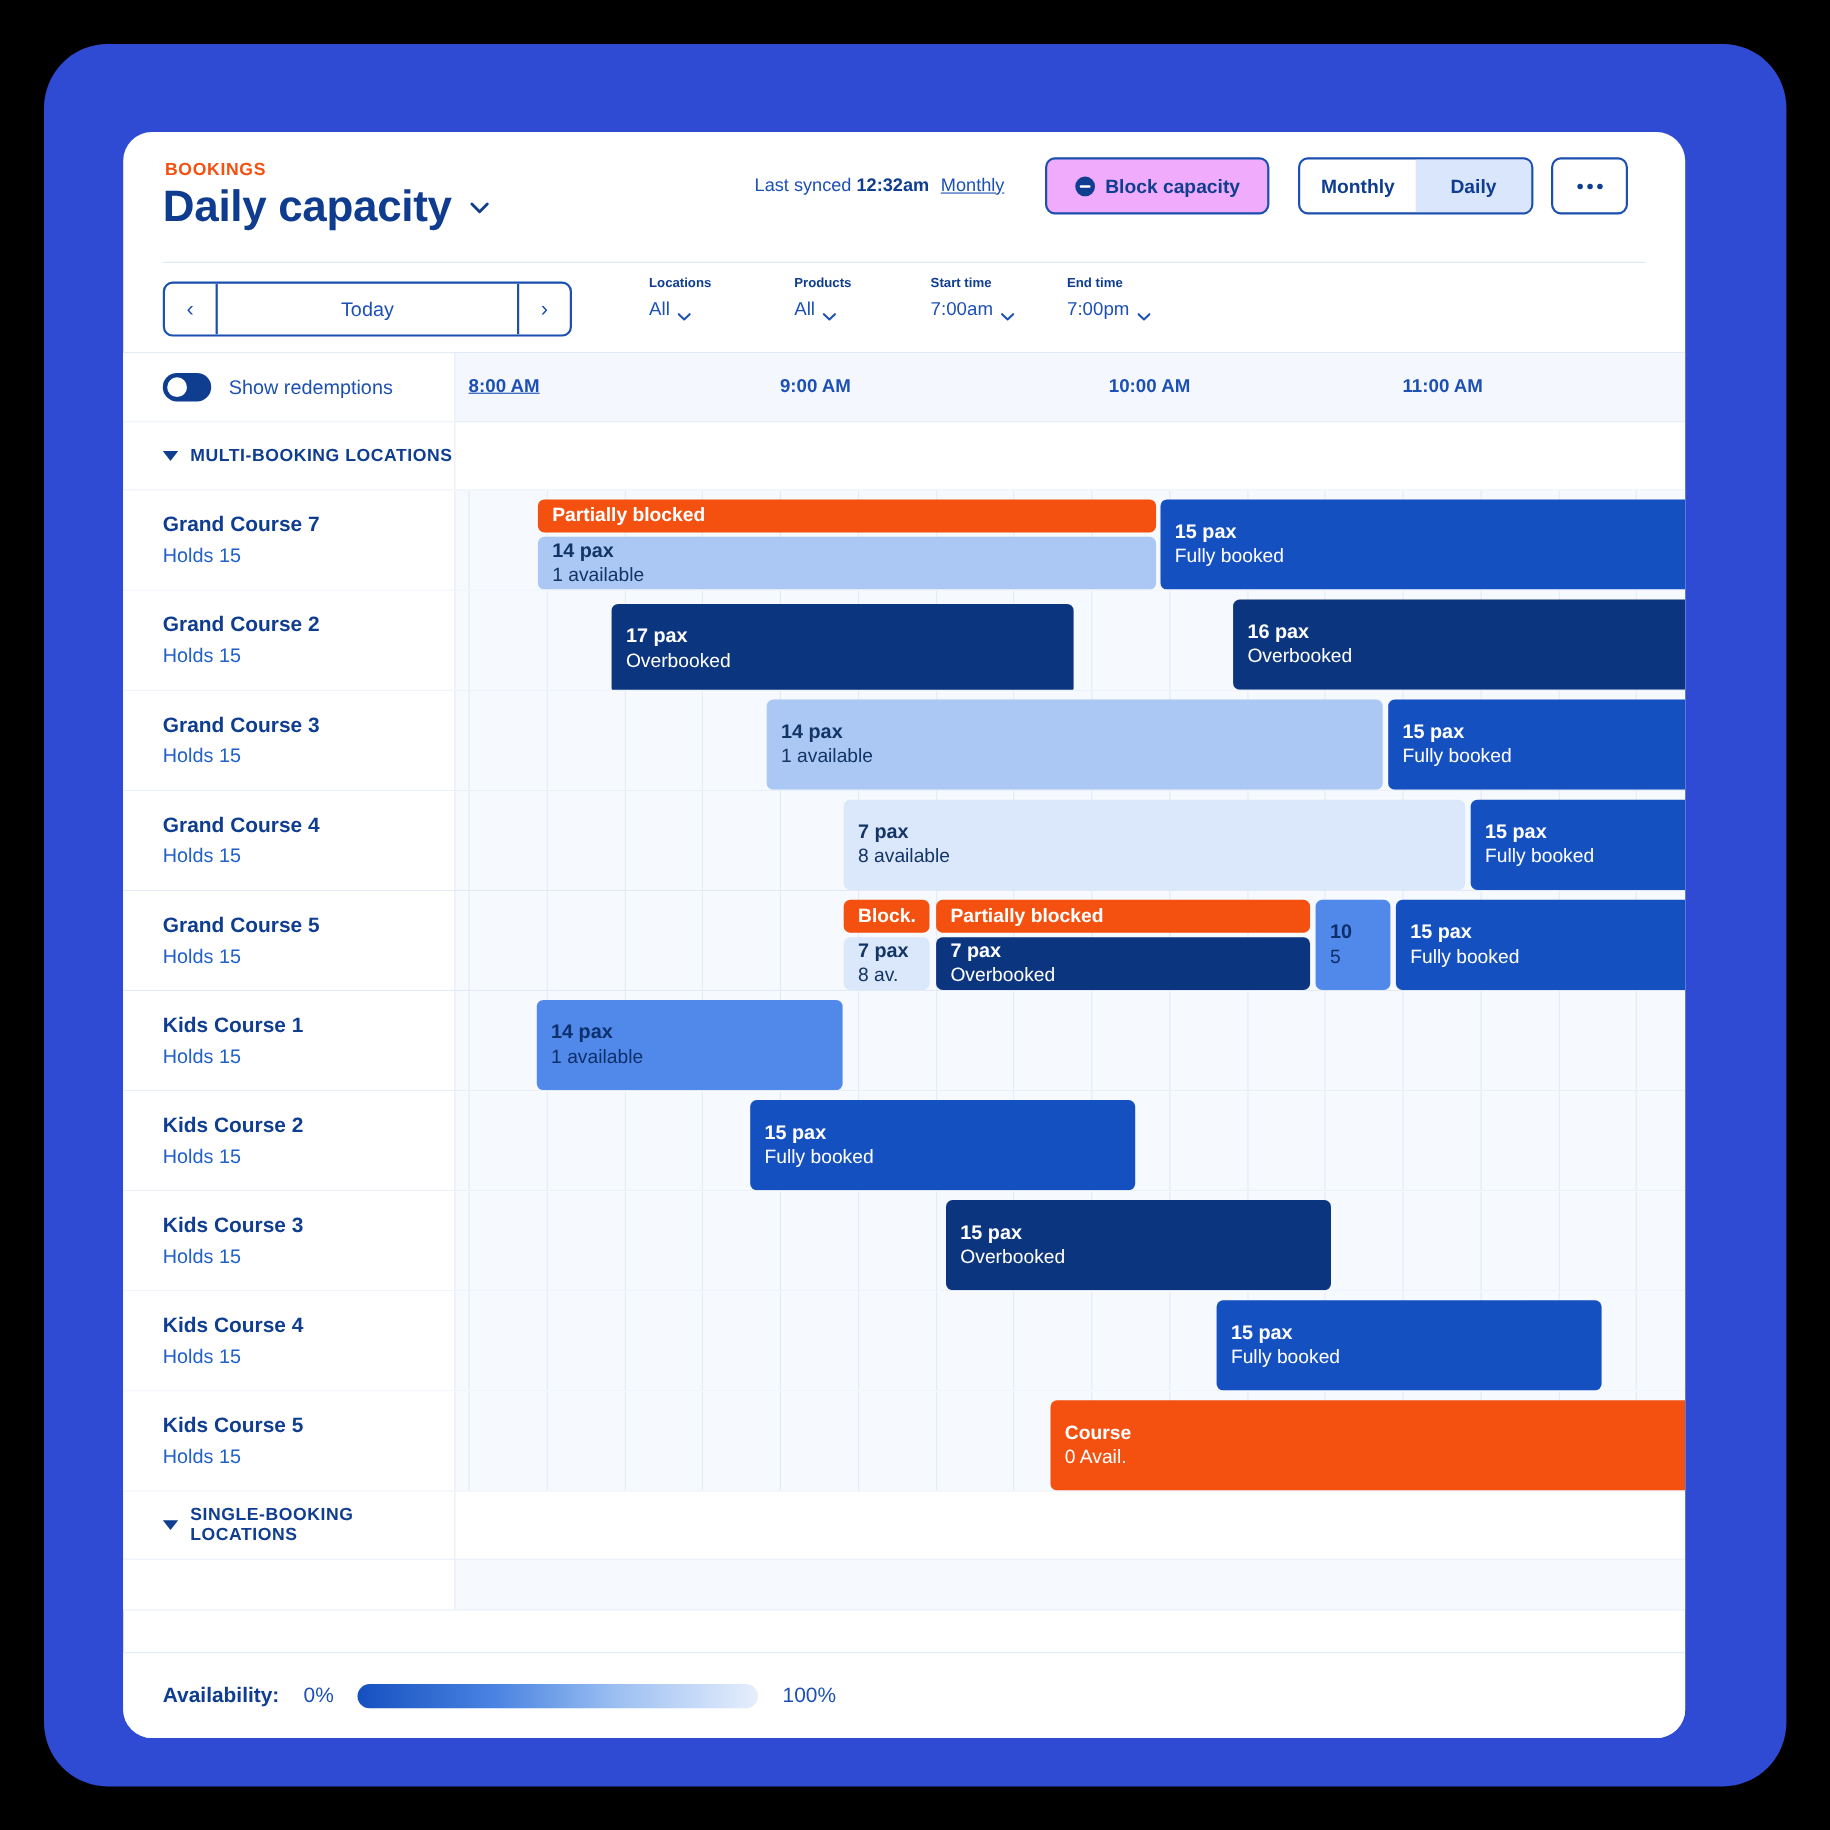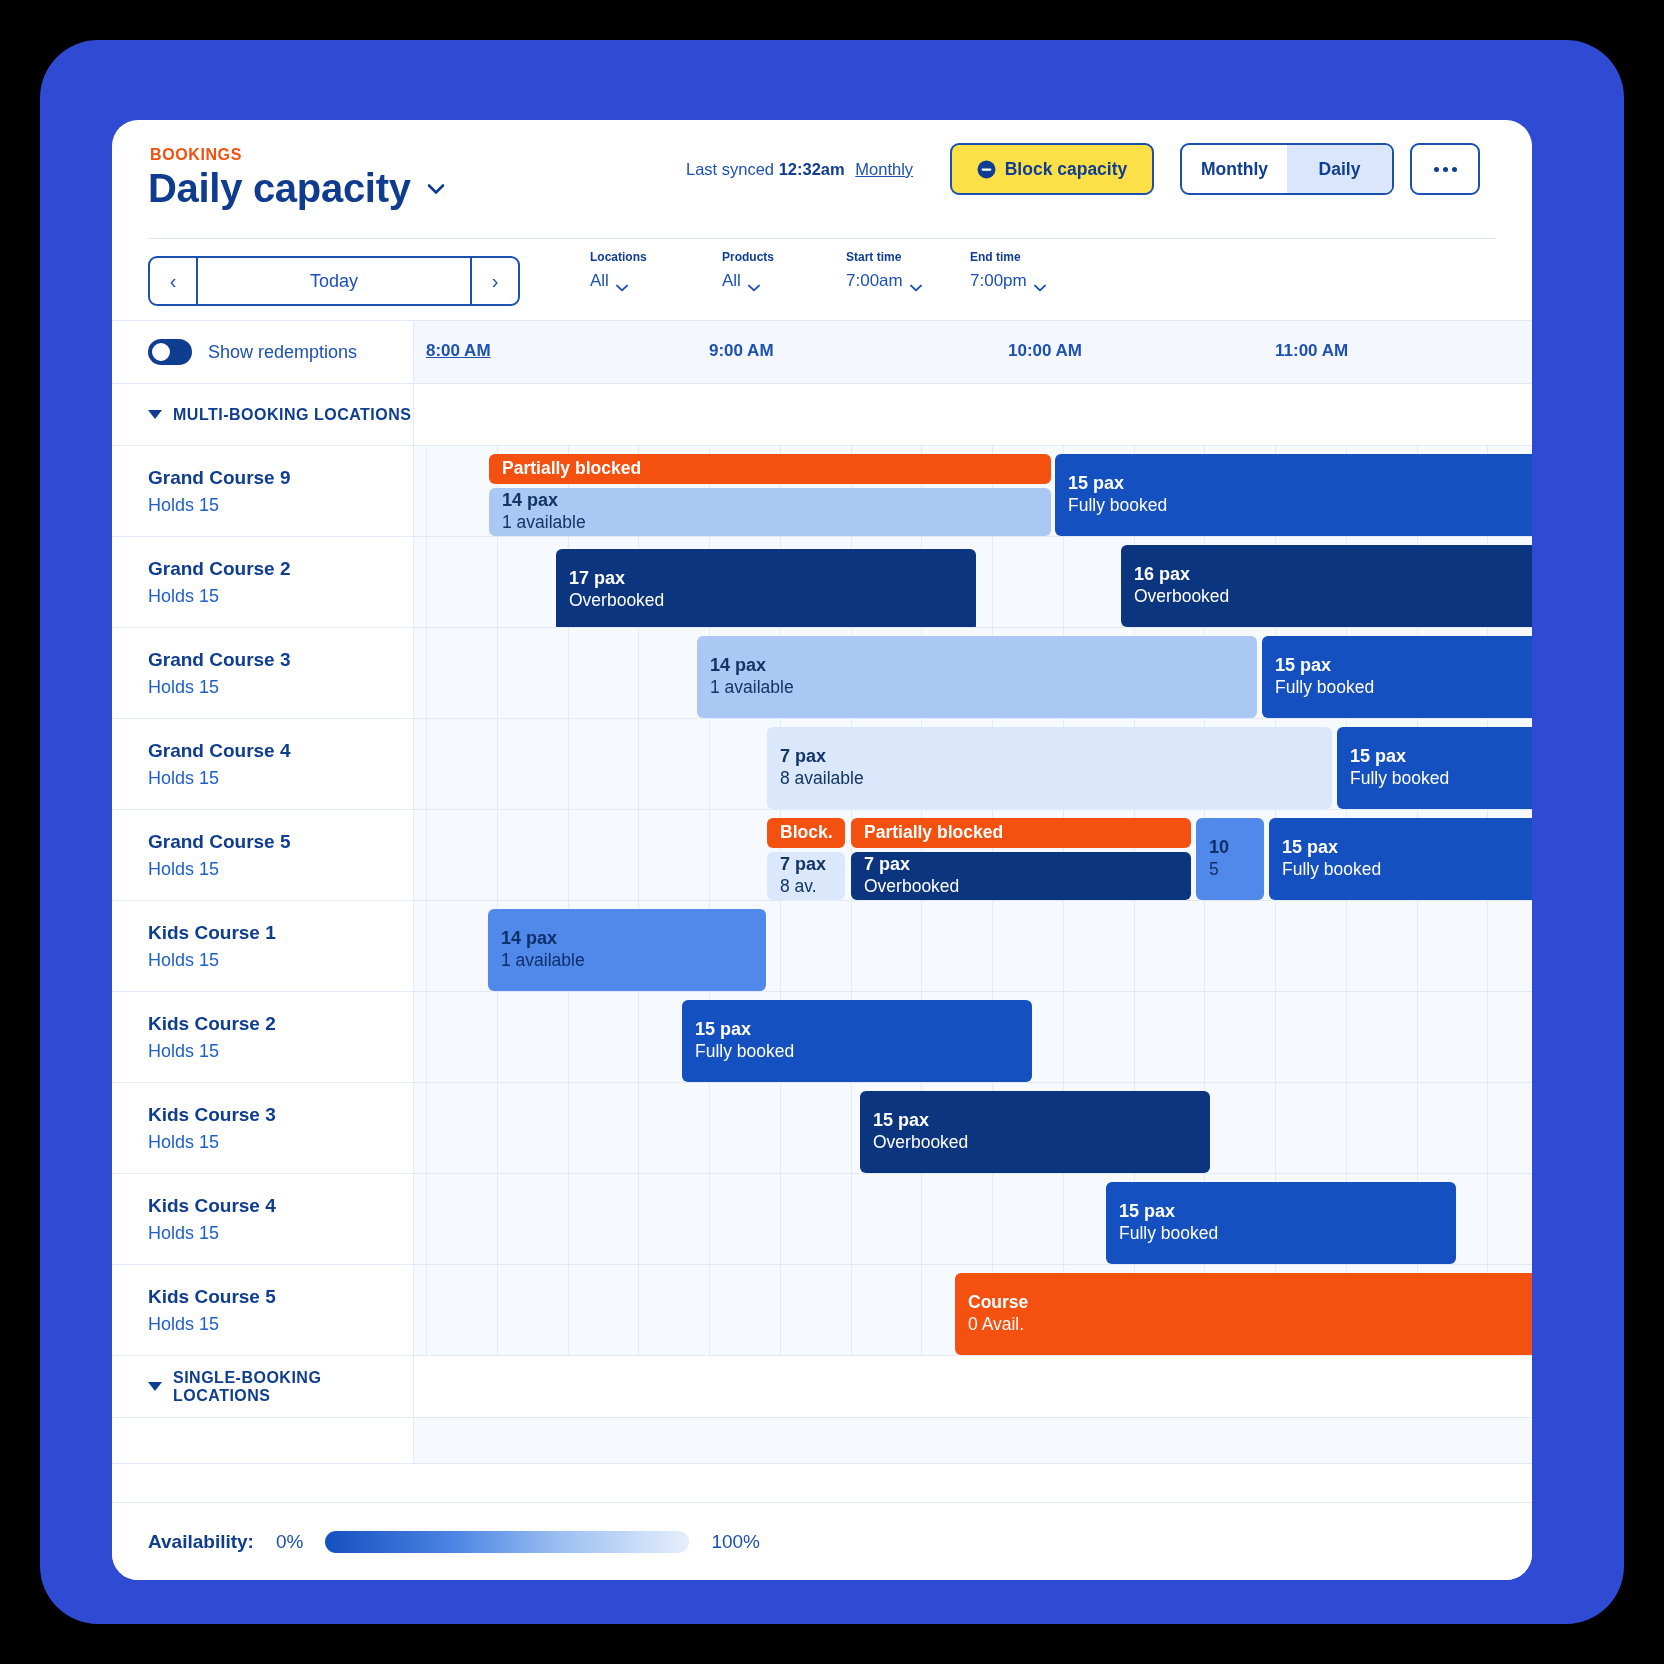"Block capacity" .btn-block { background: #fde047 -> #f0abfc }
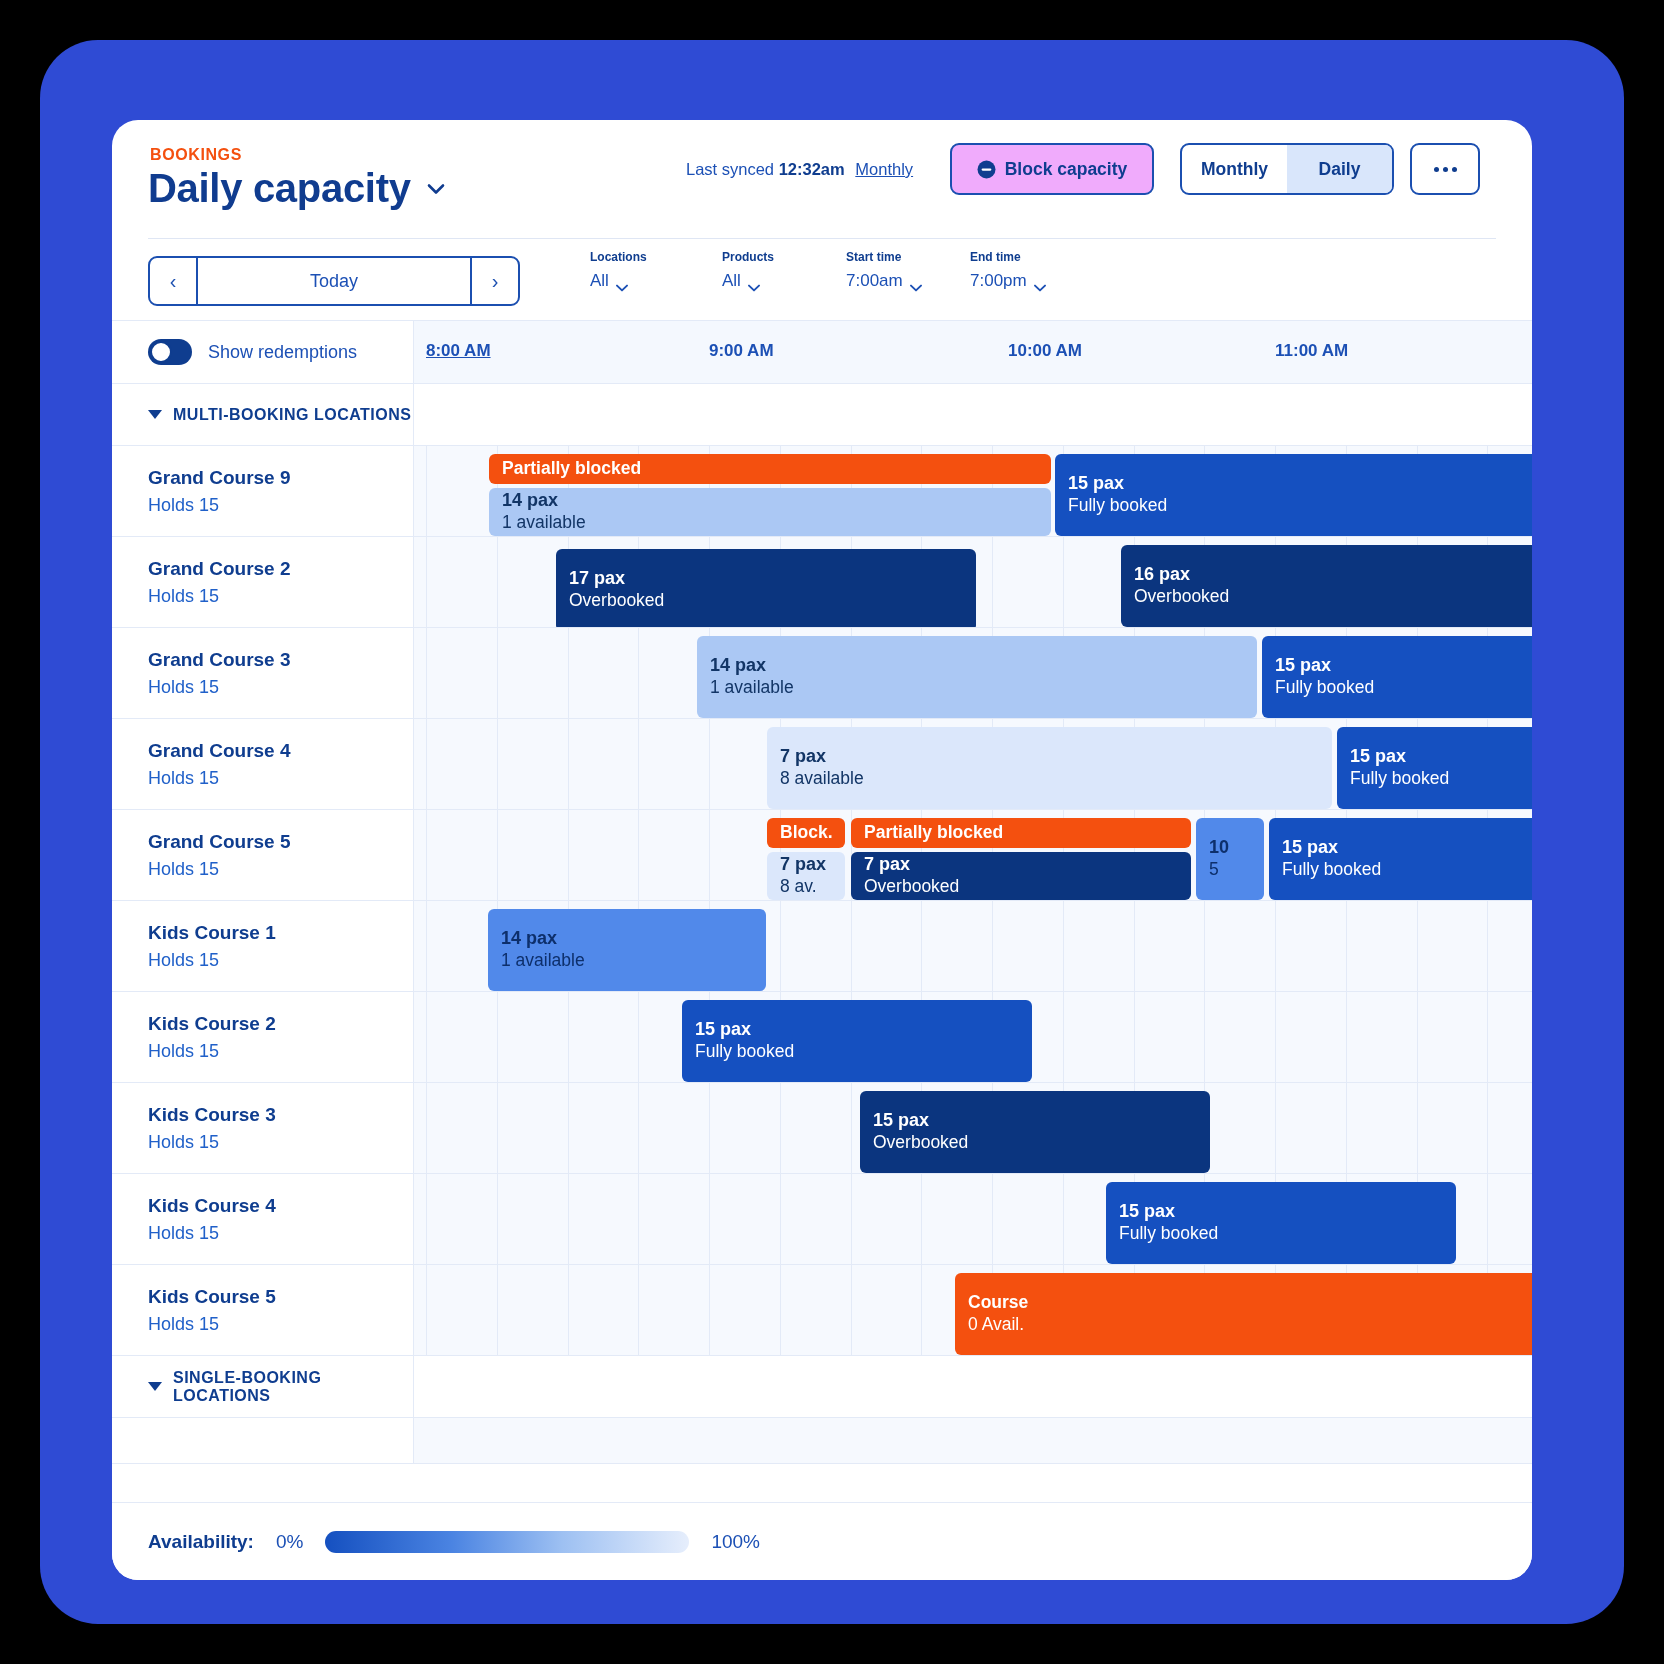"Grand Course 9" div.rname { text: 9 -> 7 }
